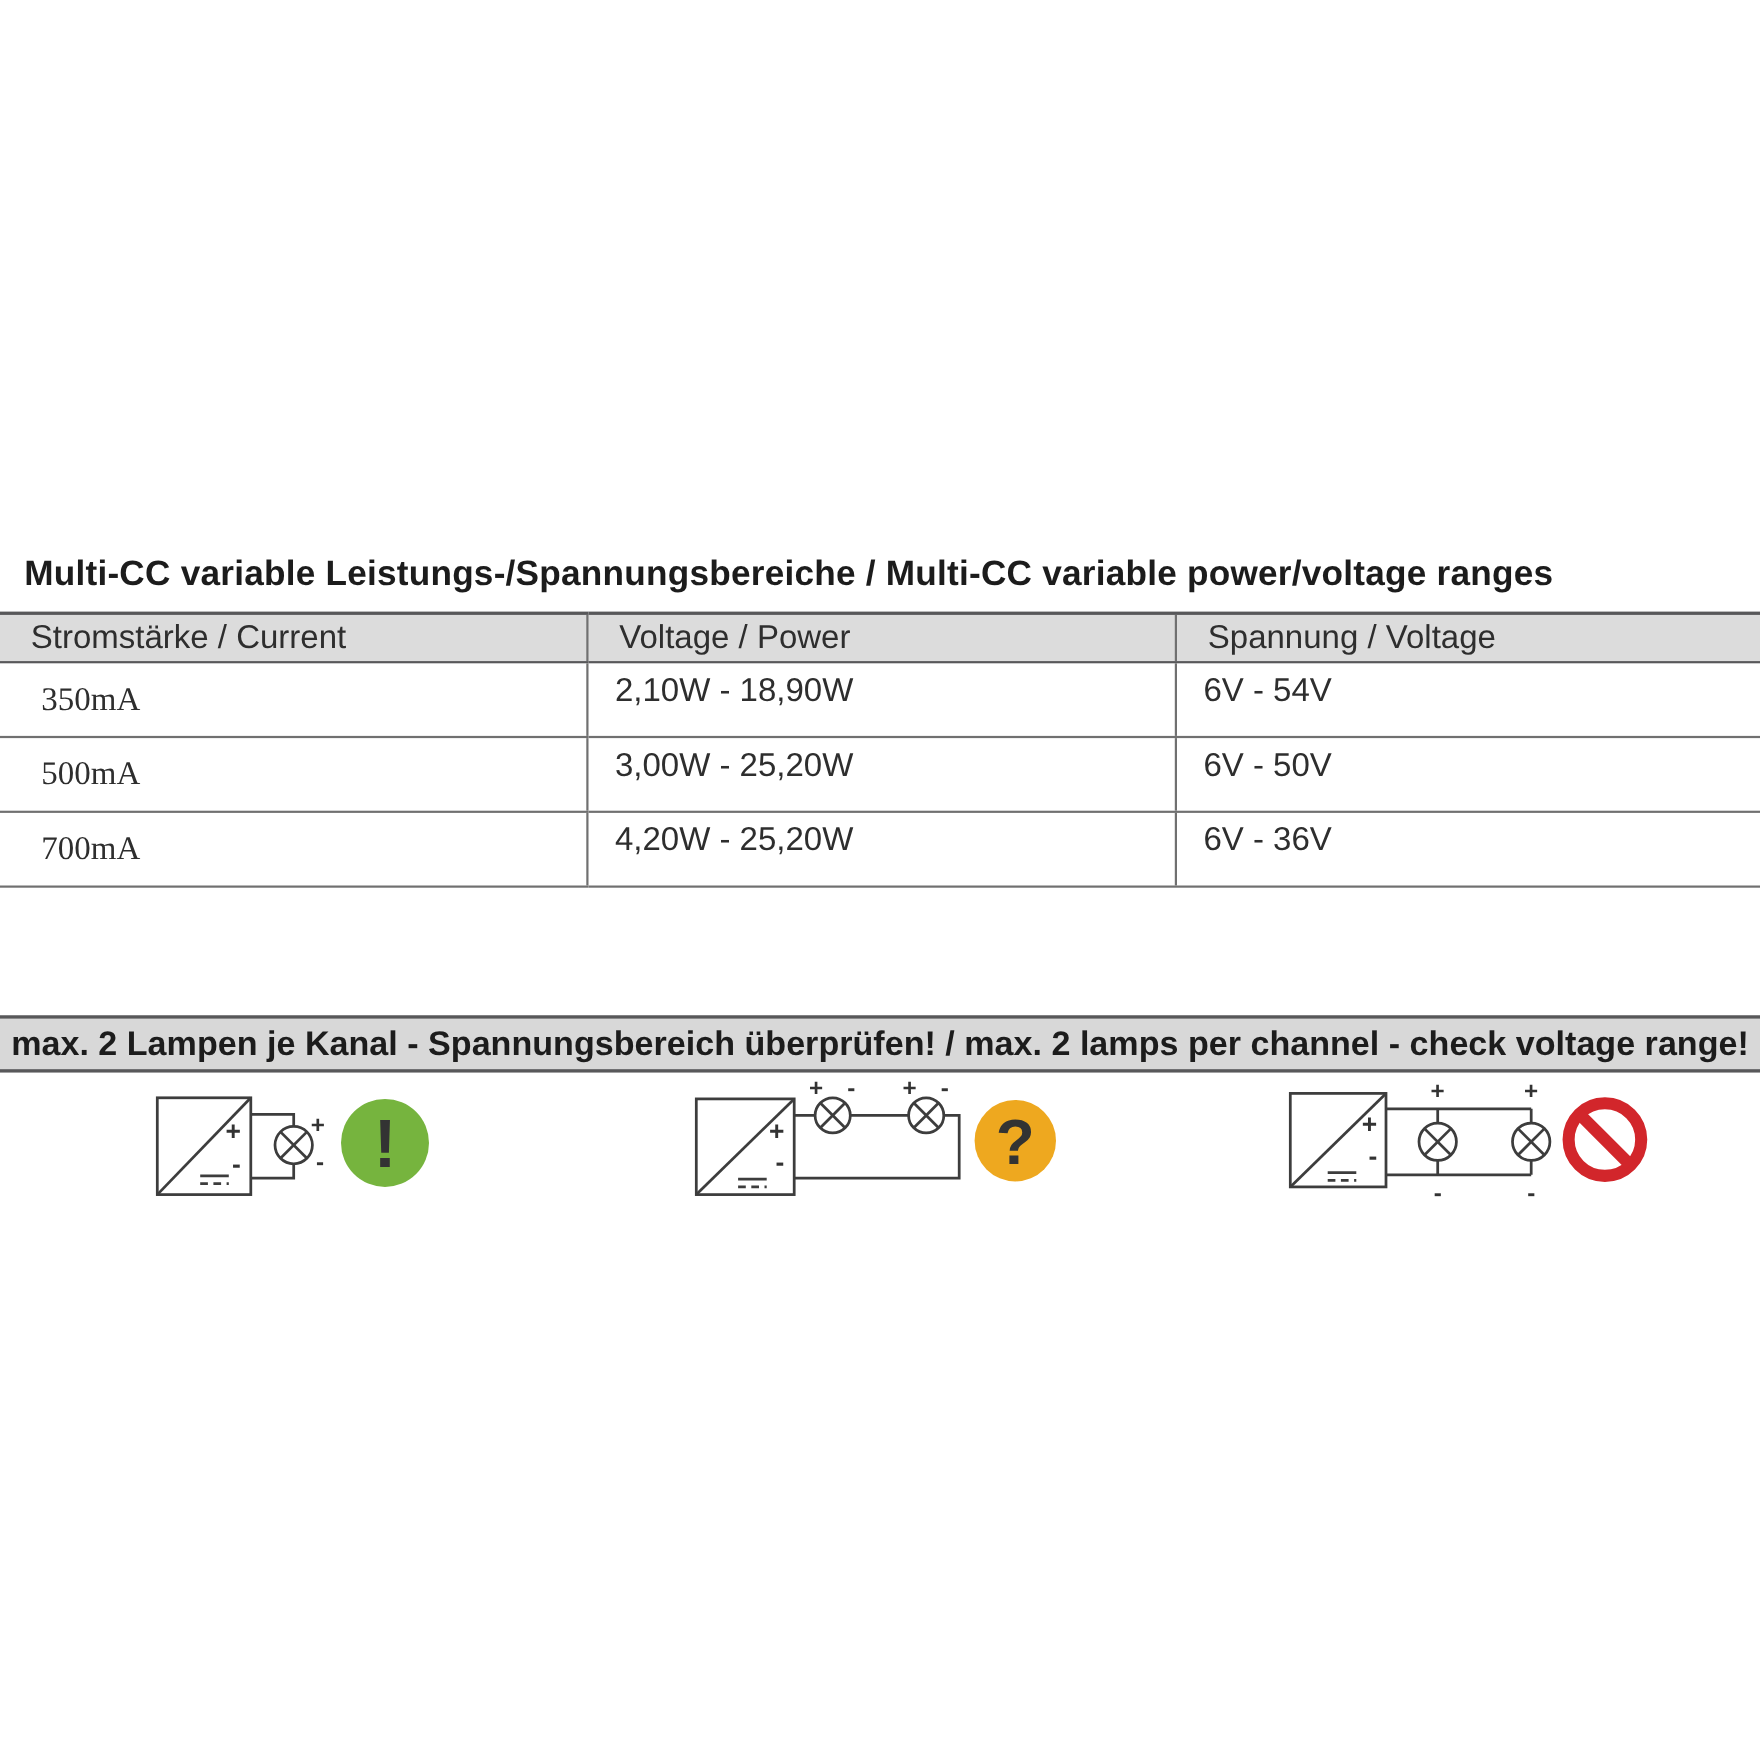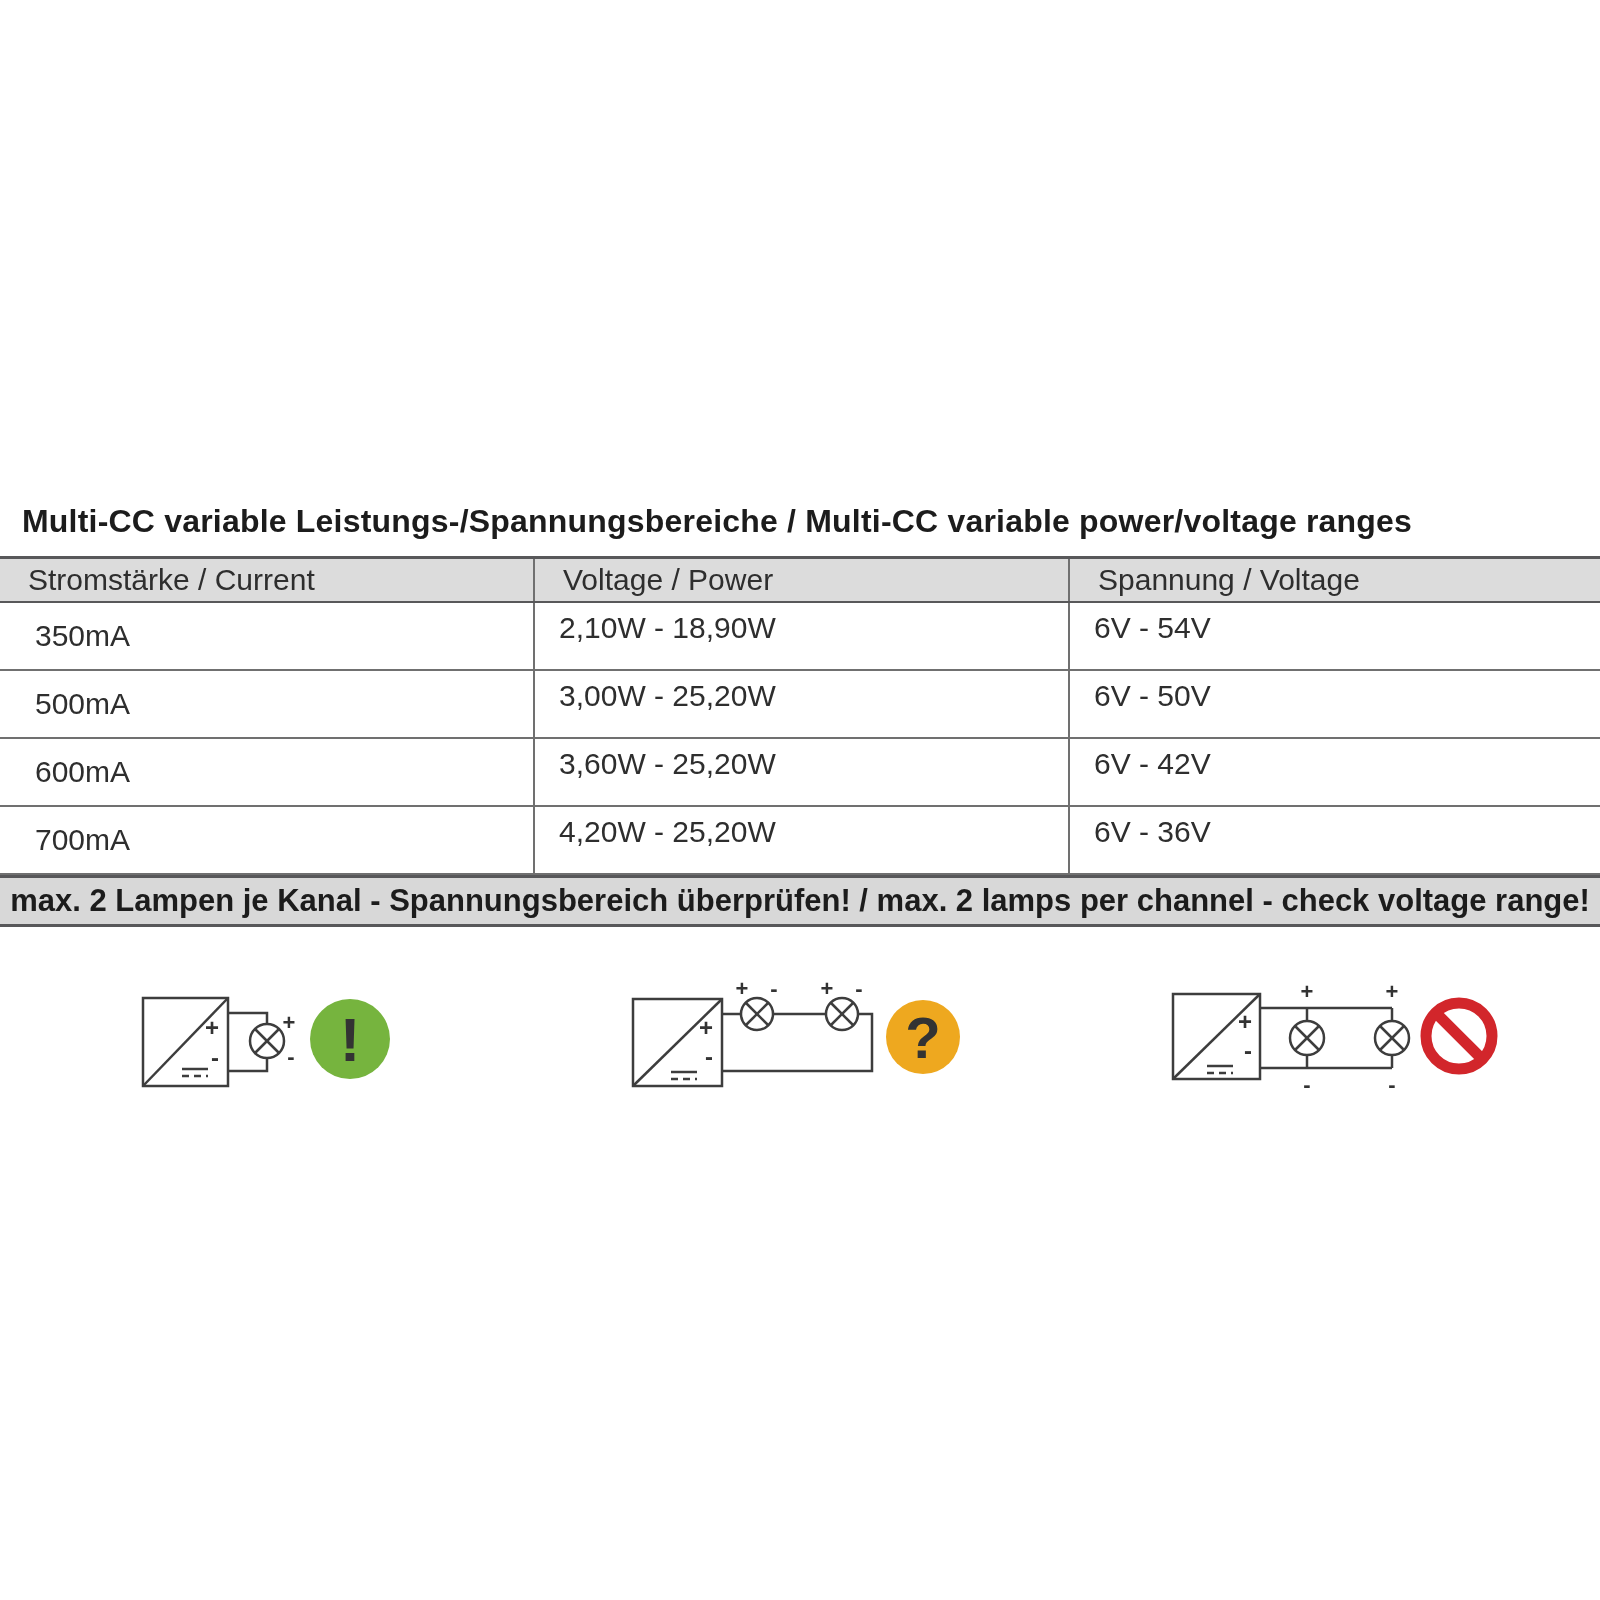"350mA" table.spec-table td.c1 { font-family: none -> Liberation Serif, serif }
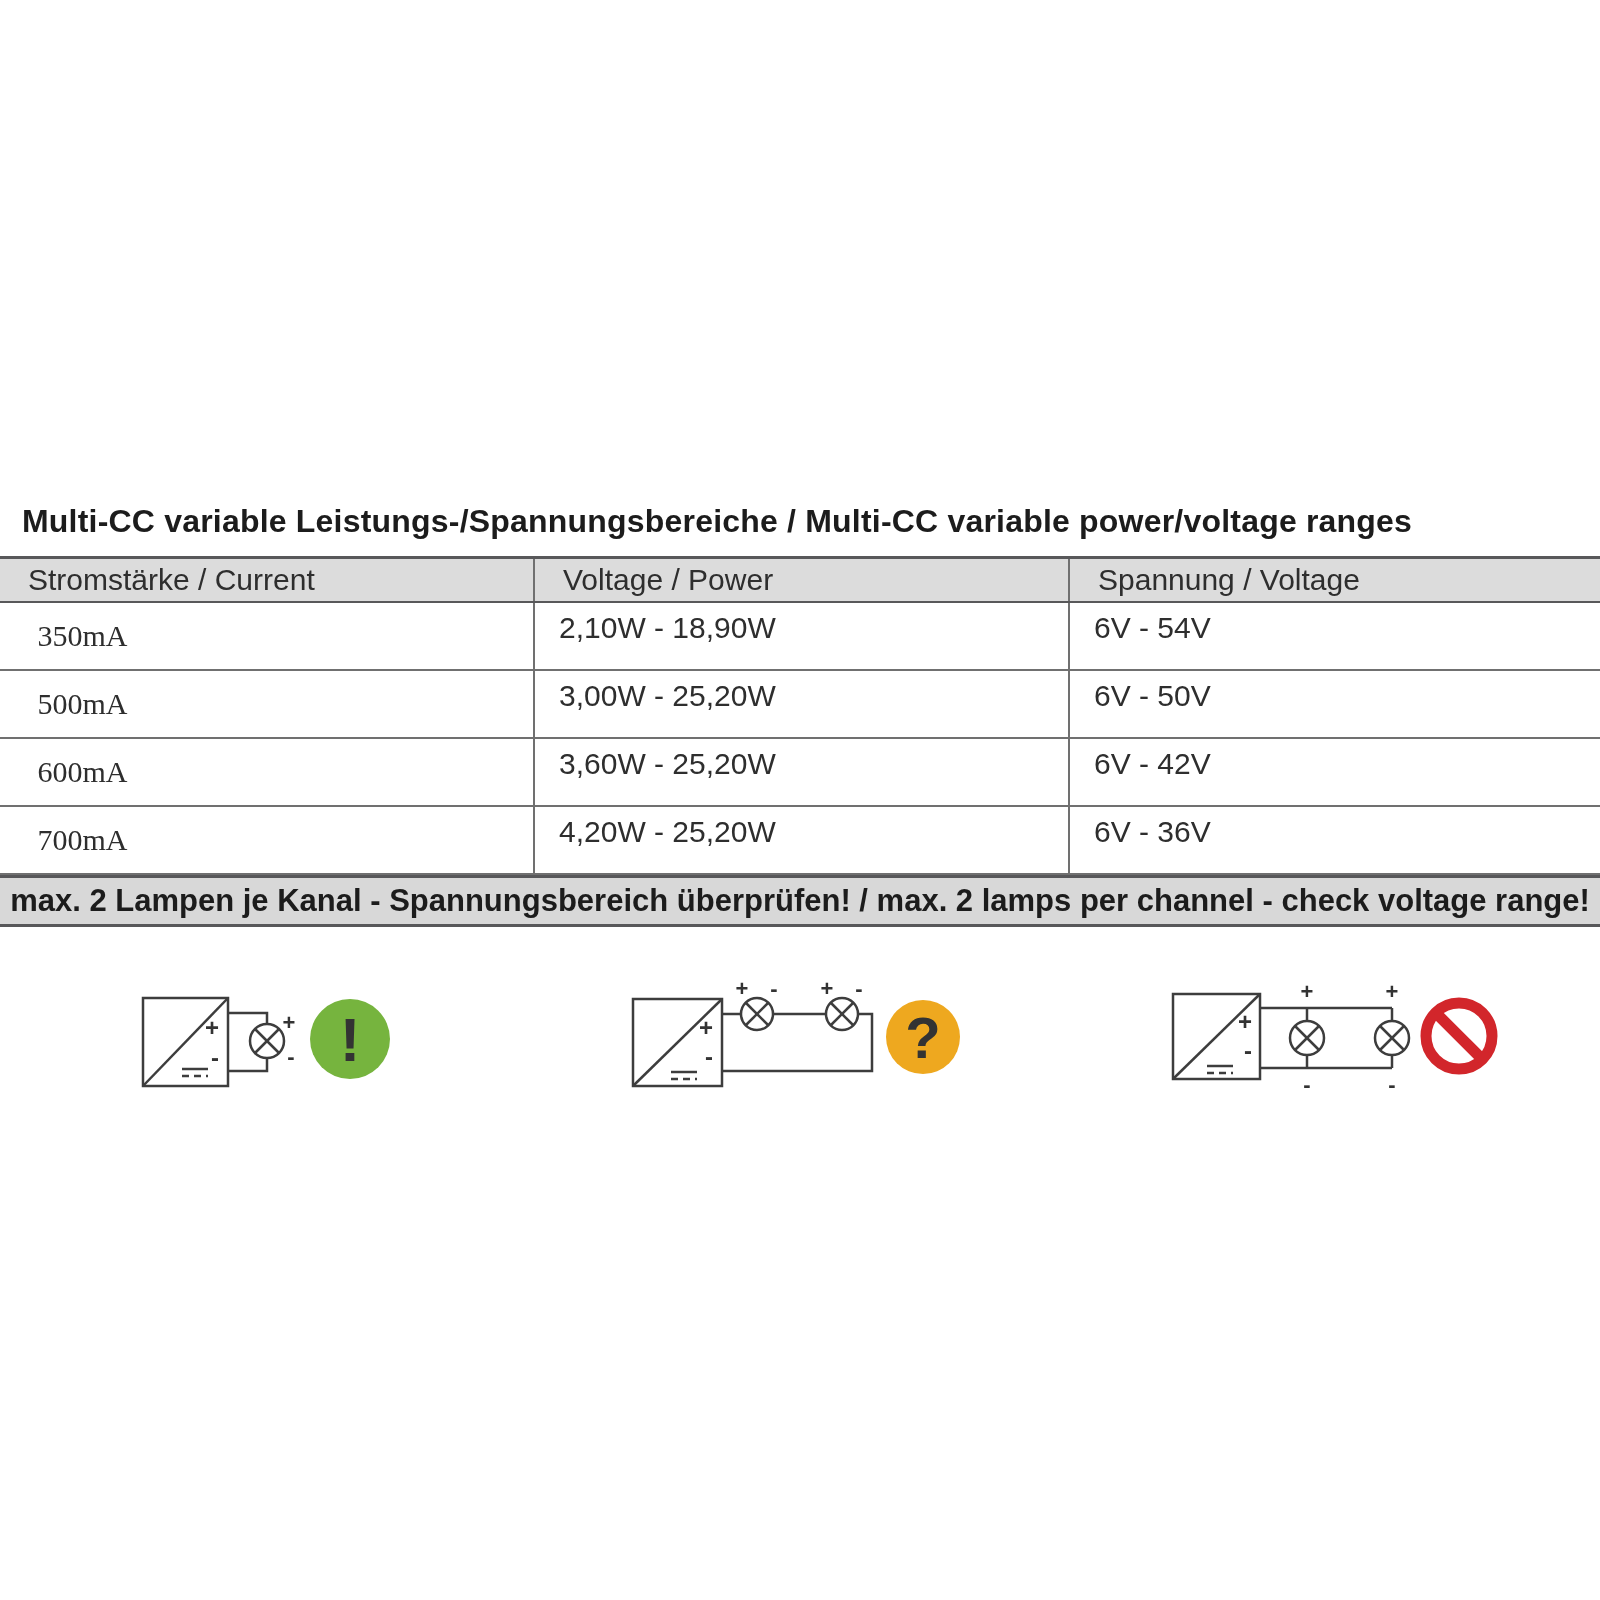"600mA" tr { html: <tr> <td><span>600mA</span></td> <td>3,60W - 25,20W</td> <td>6V - 42V</td> </tr> -> none }
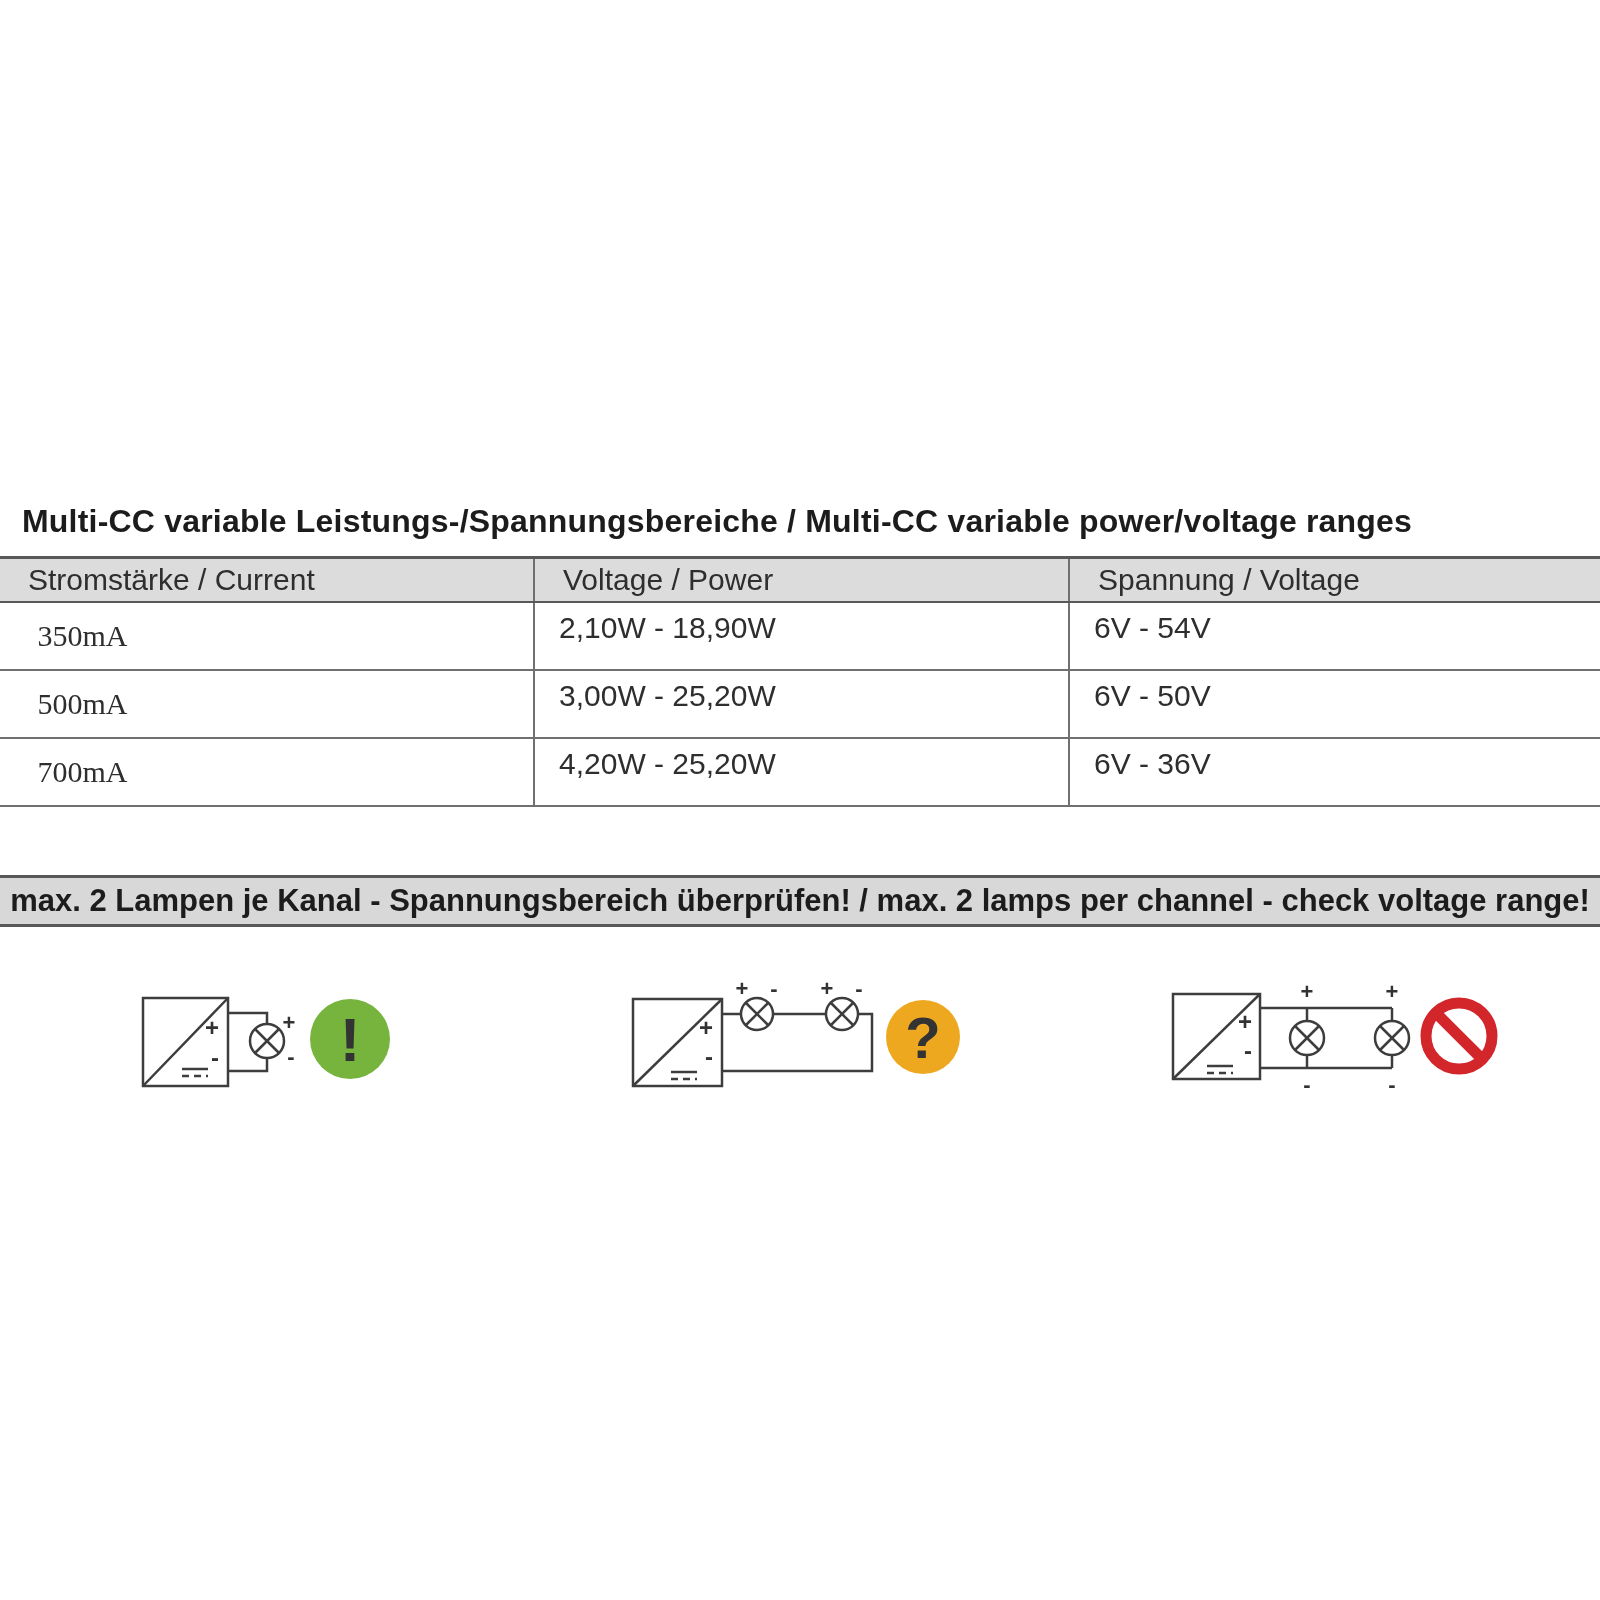"max. 2 Lampen je Kanal" .banner { top: 864px -> 912px }
